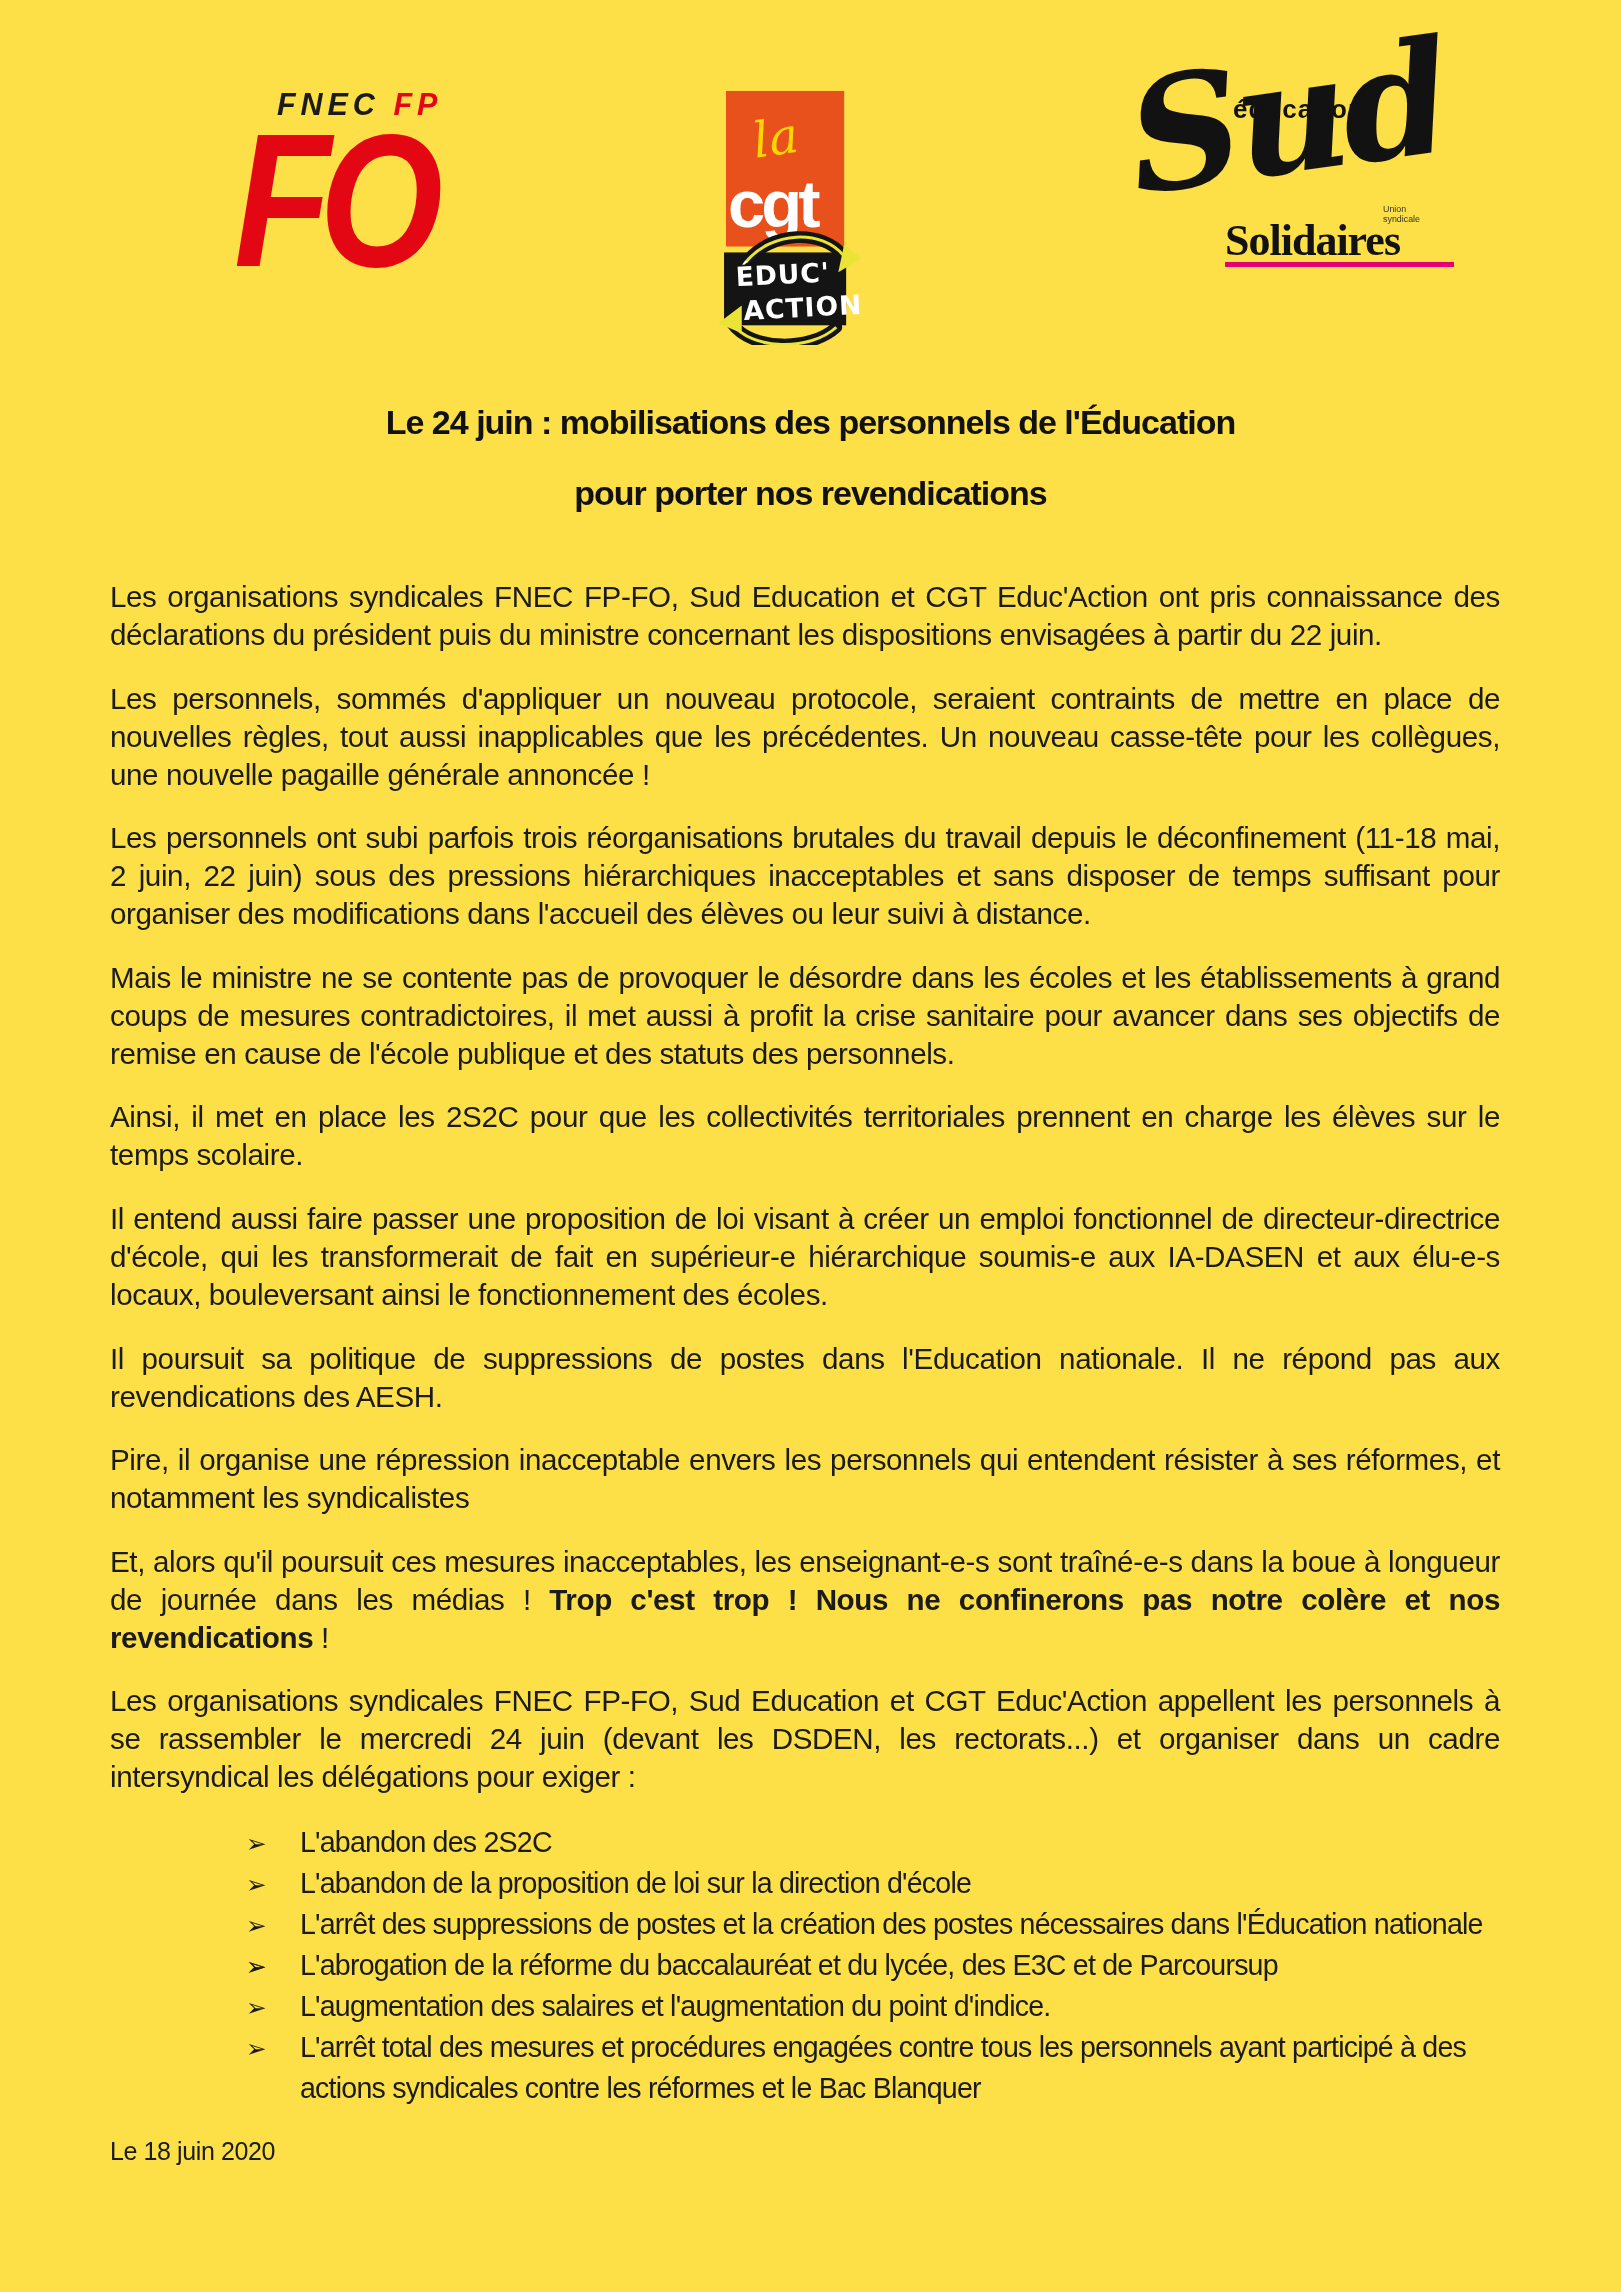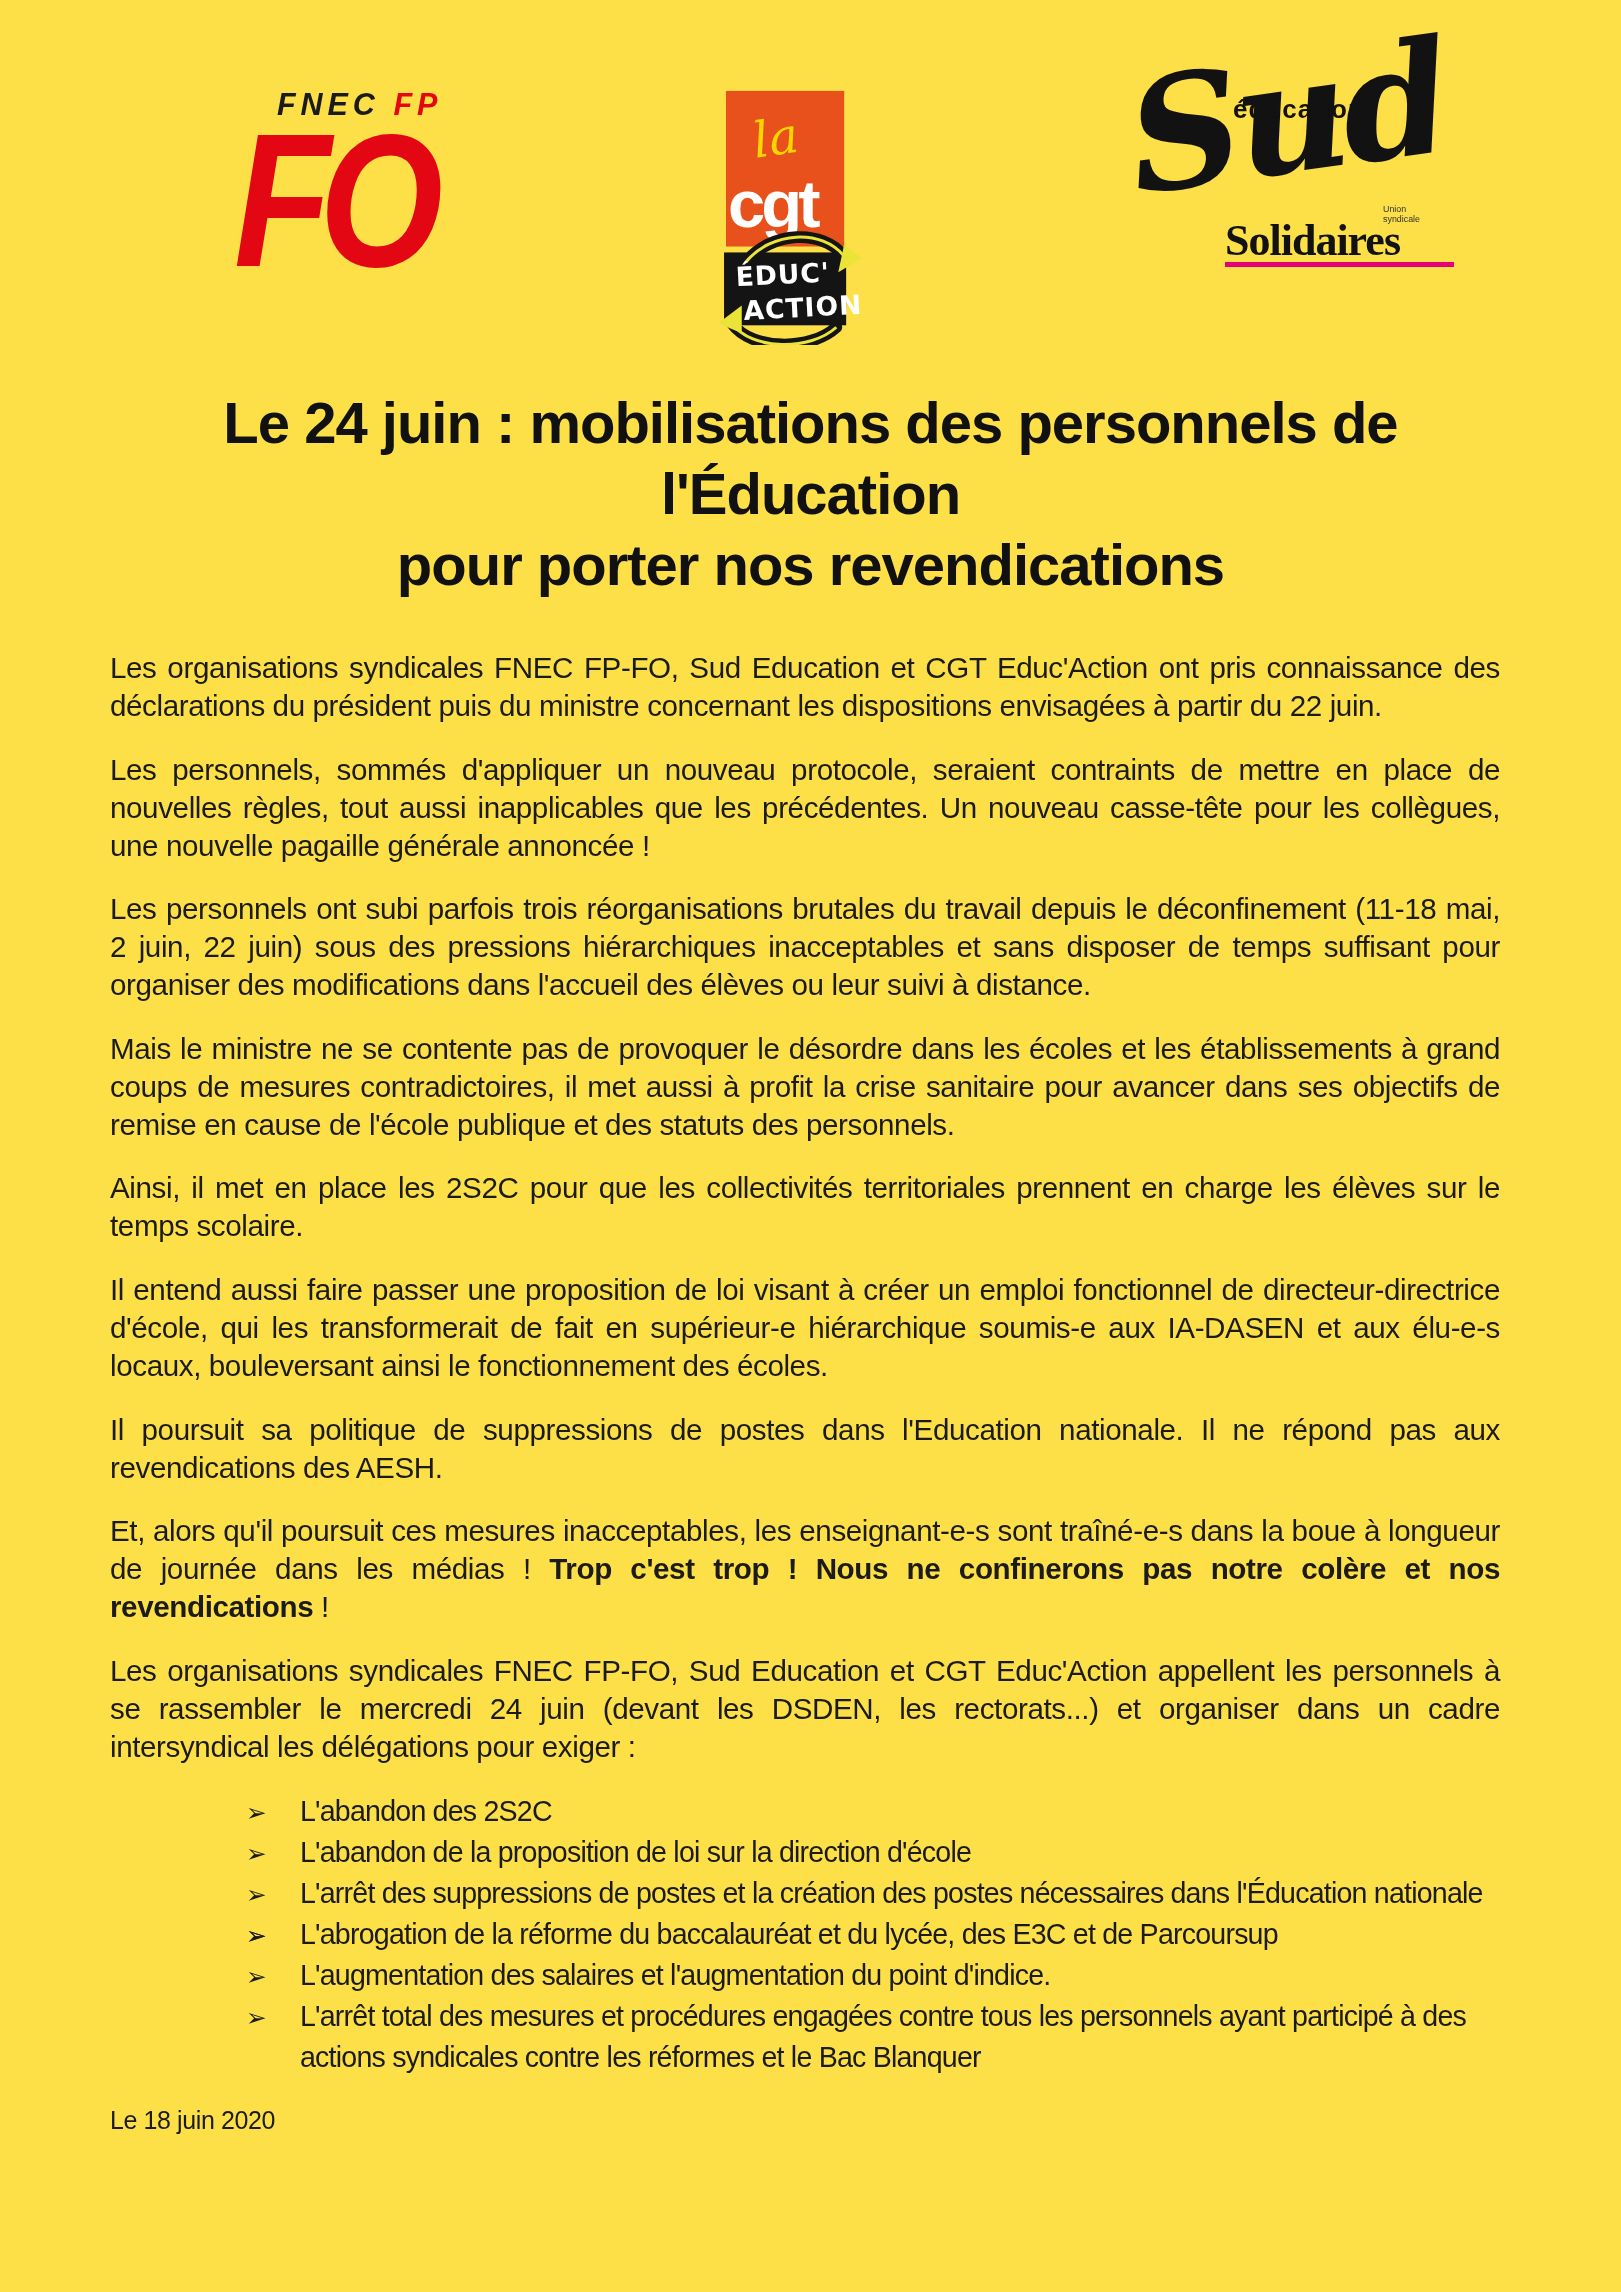"Le 24 juin : mobilisations" .title { font-size: 58px -> 34px }
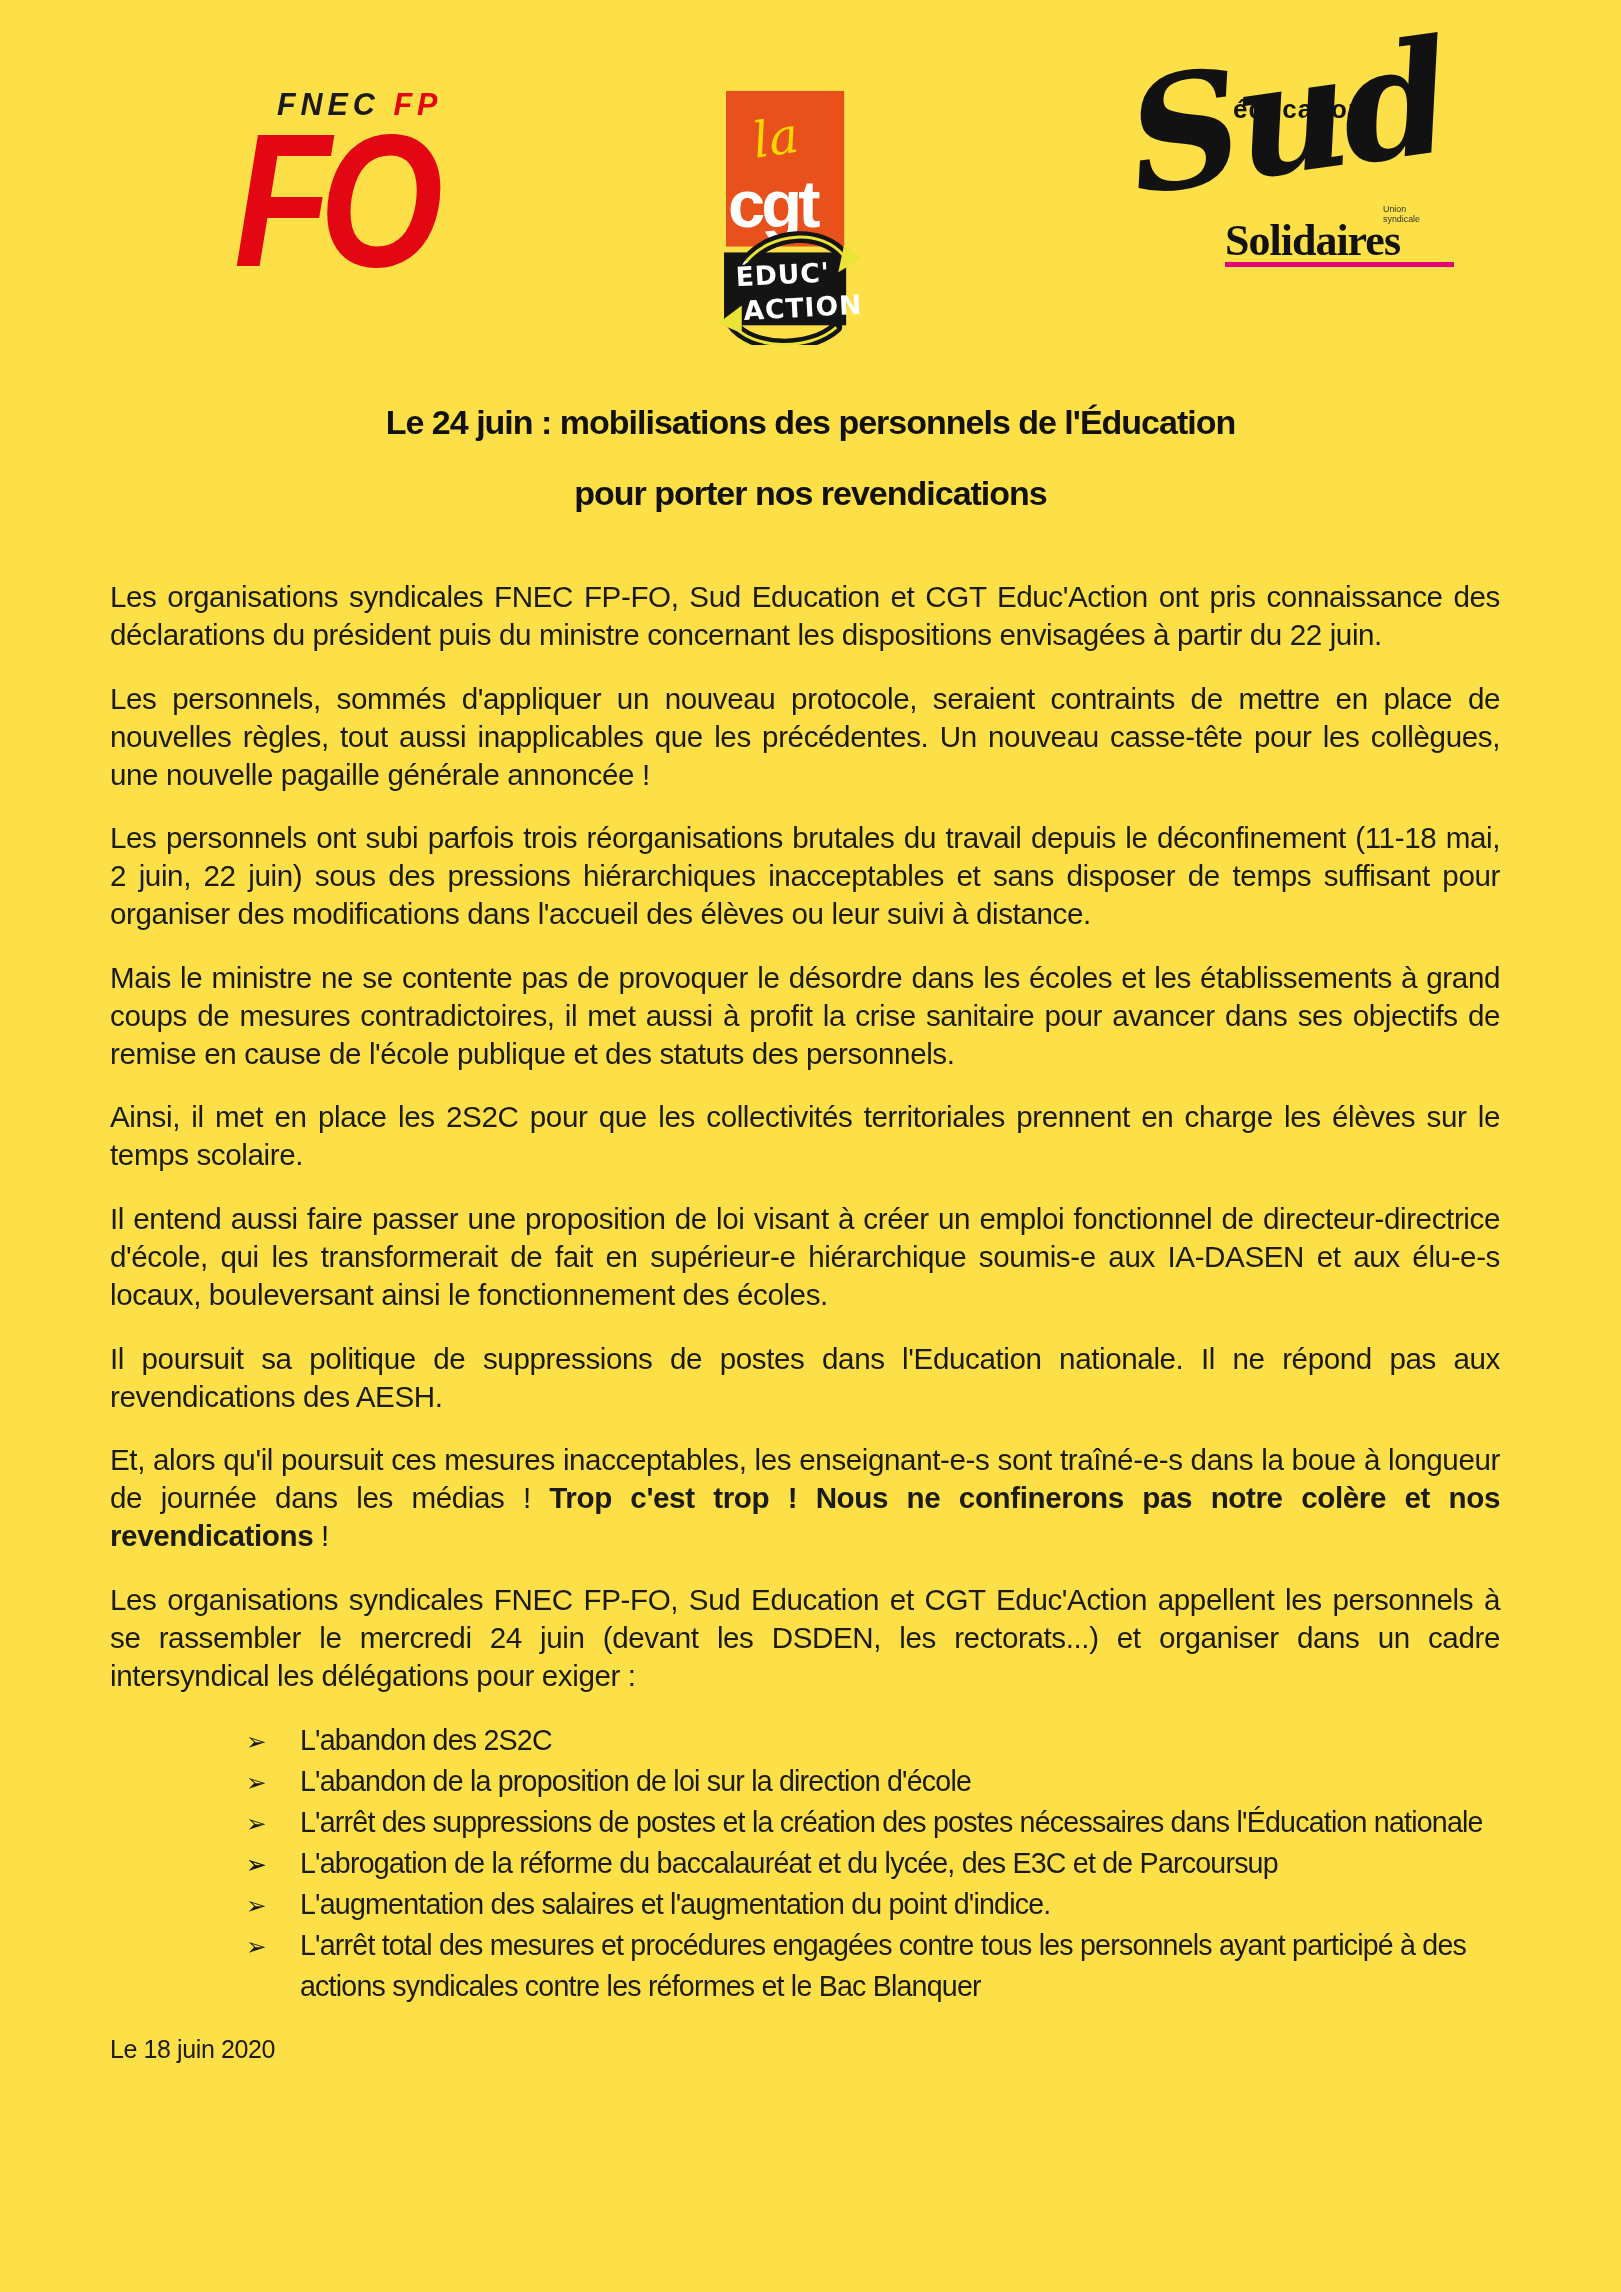"Pire, il organise une répression" p { html: none -> <p>Pire, il organise une répression inacceptable envers les personnels qui entendent résister à ses réformes, et notamment les syndicalistes</p> }
